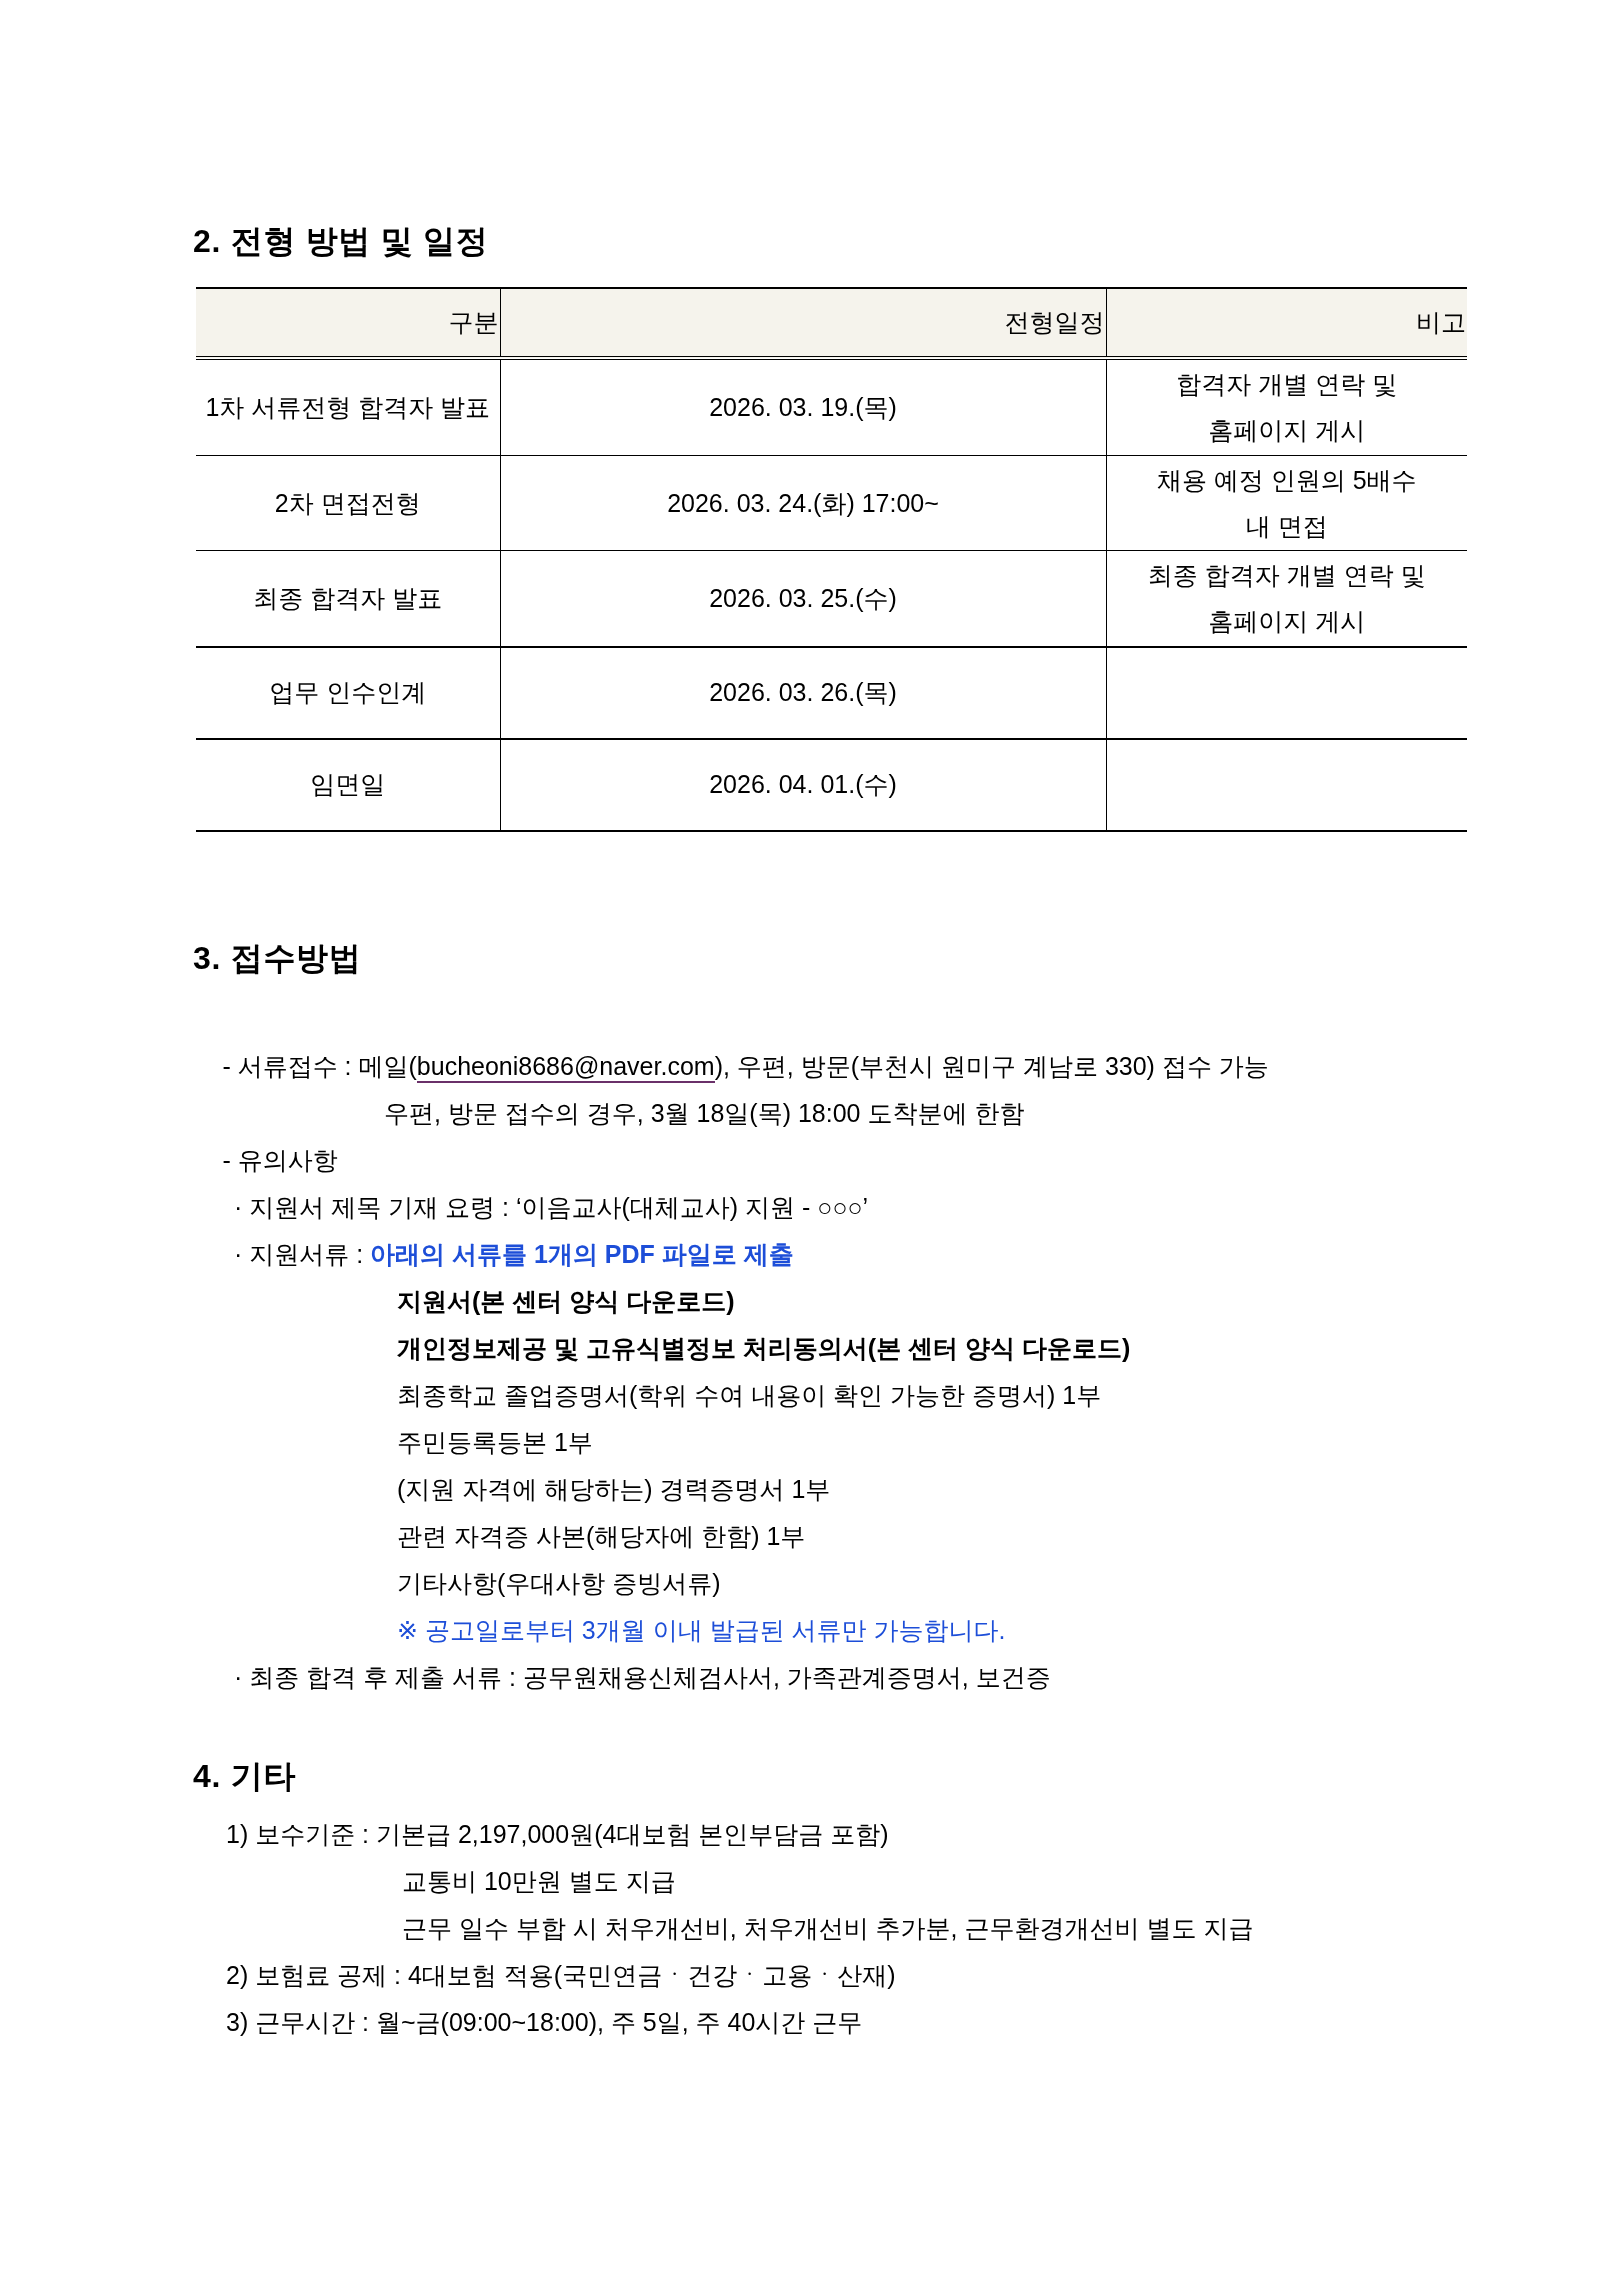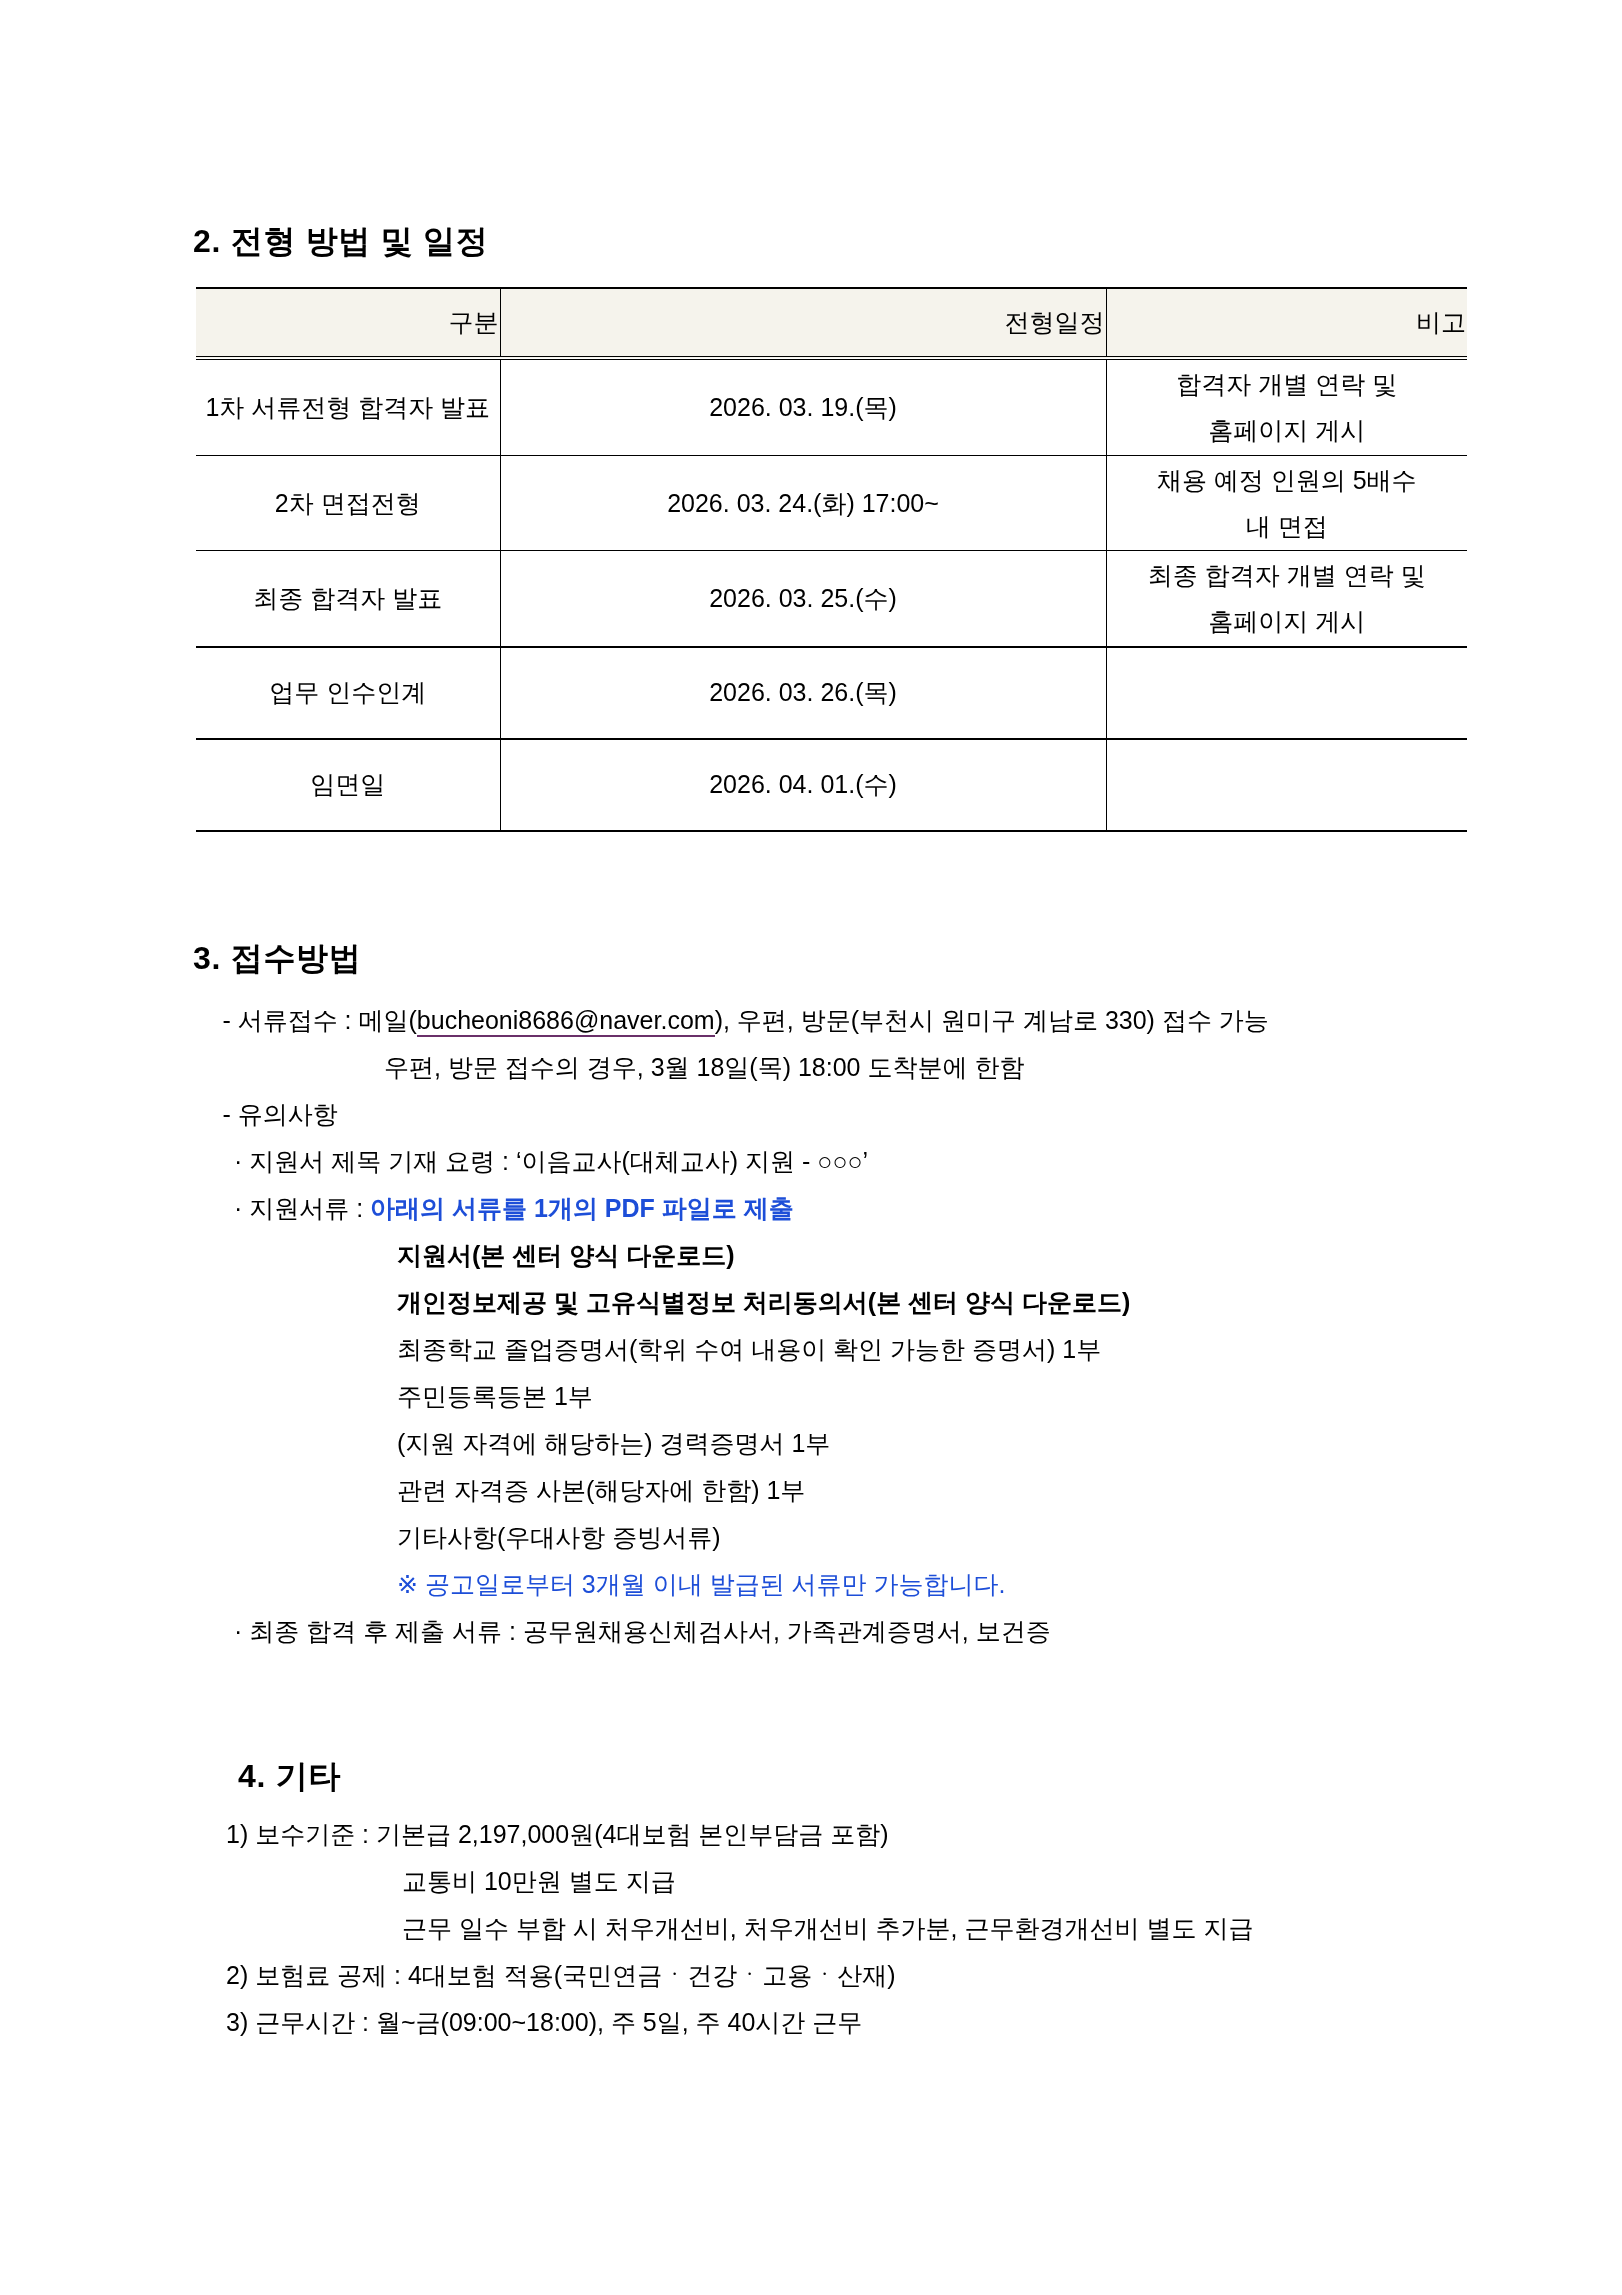"- 서류접수 : 메일(bucheoni8686@naver.com), 우편," #sec3-body { top: 997px -> 1043px }
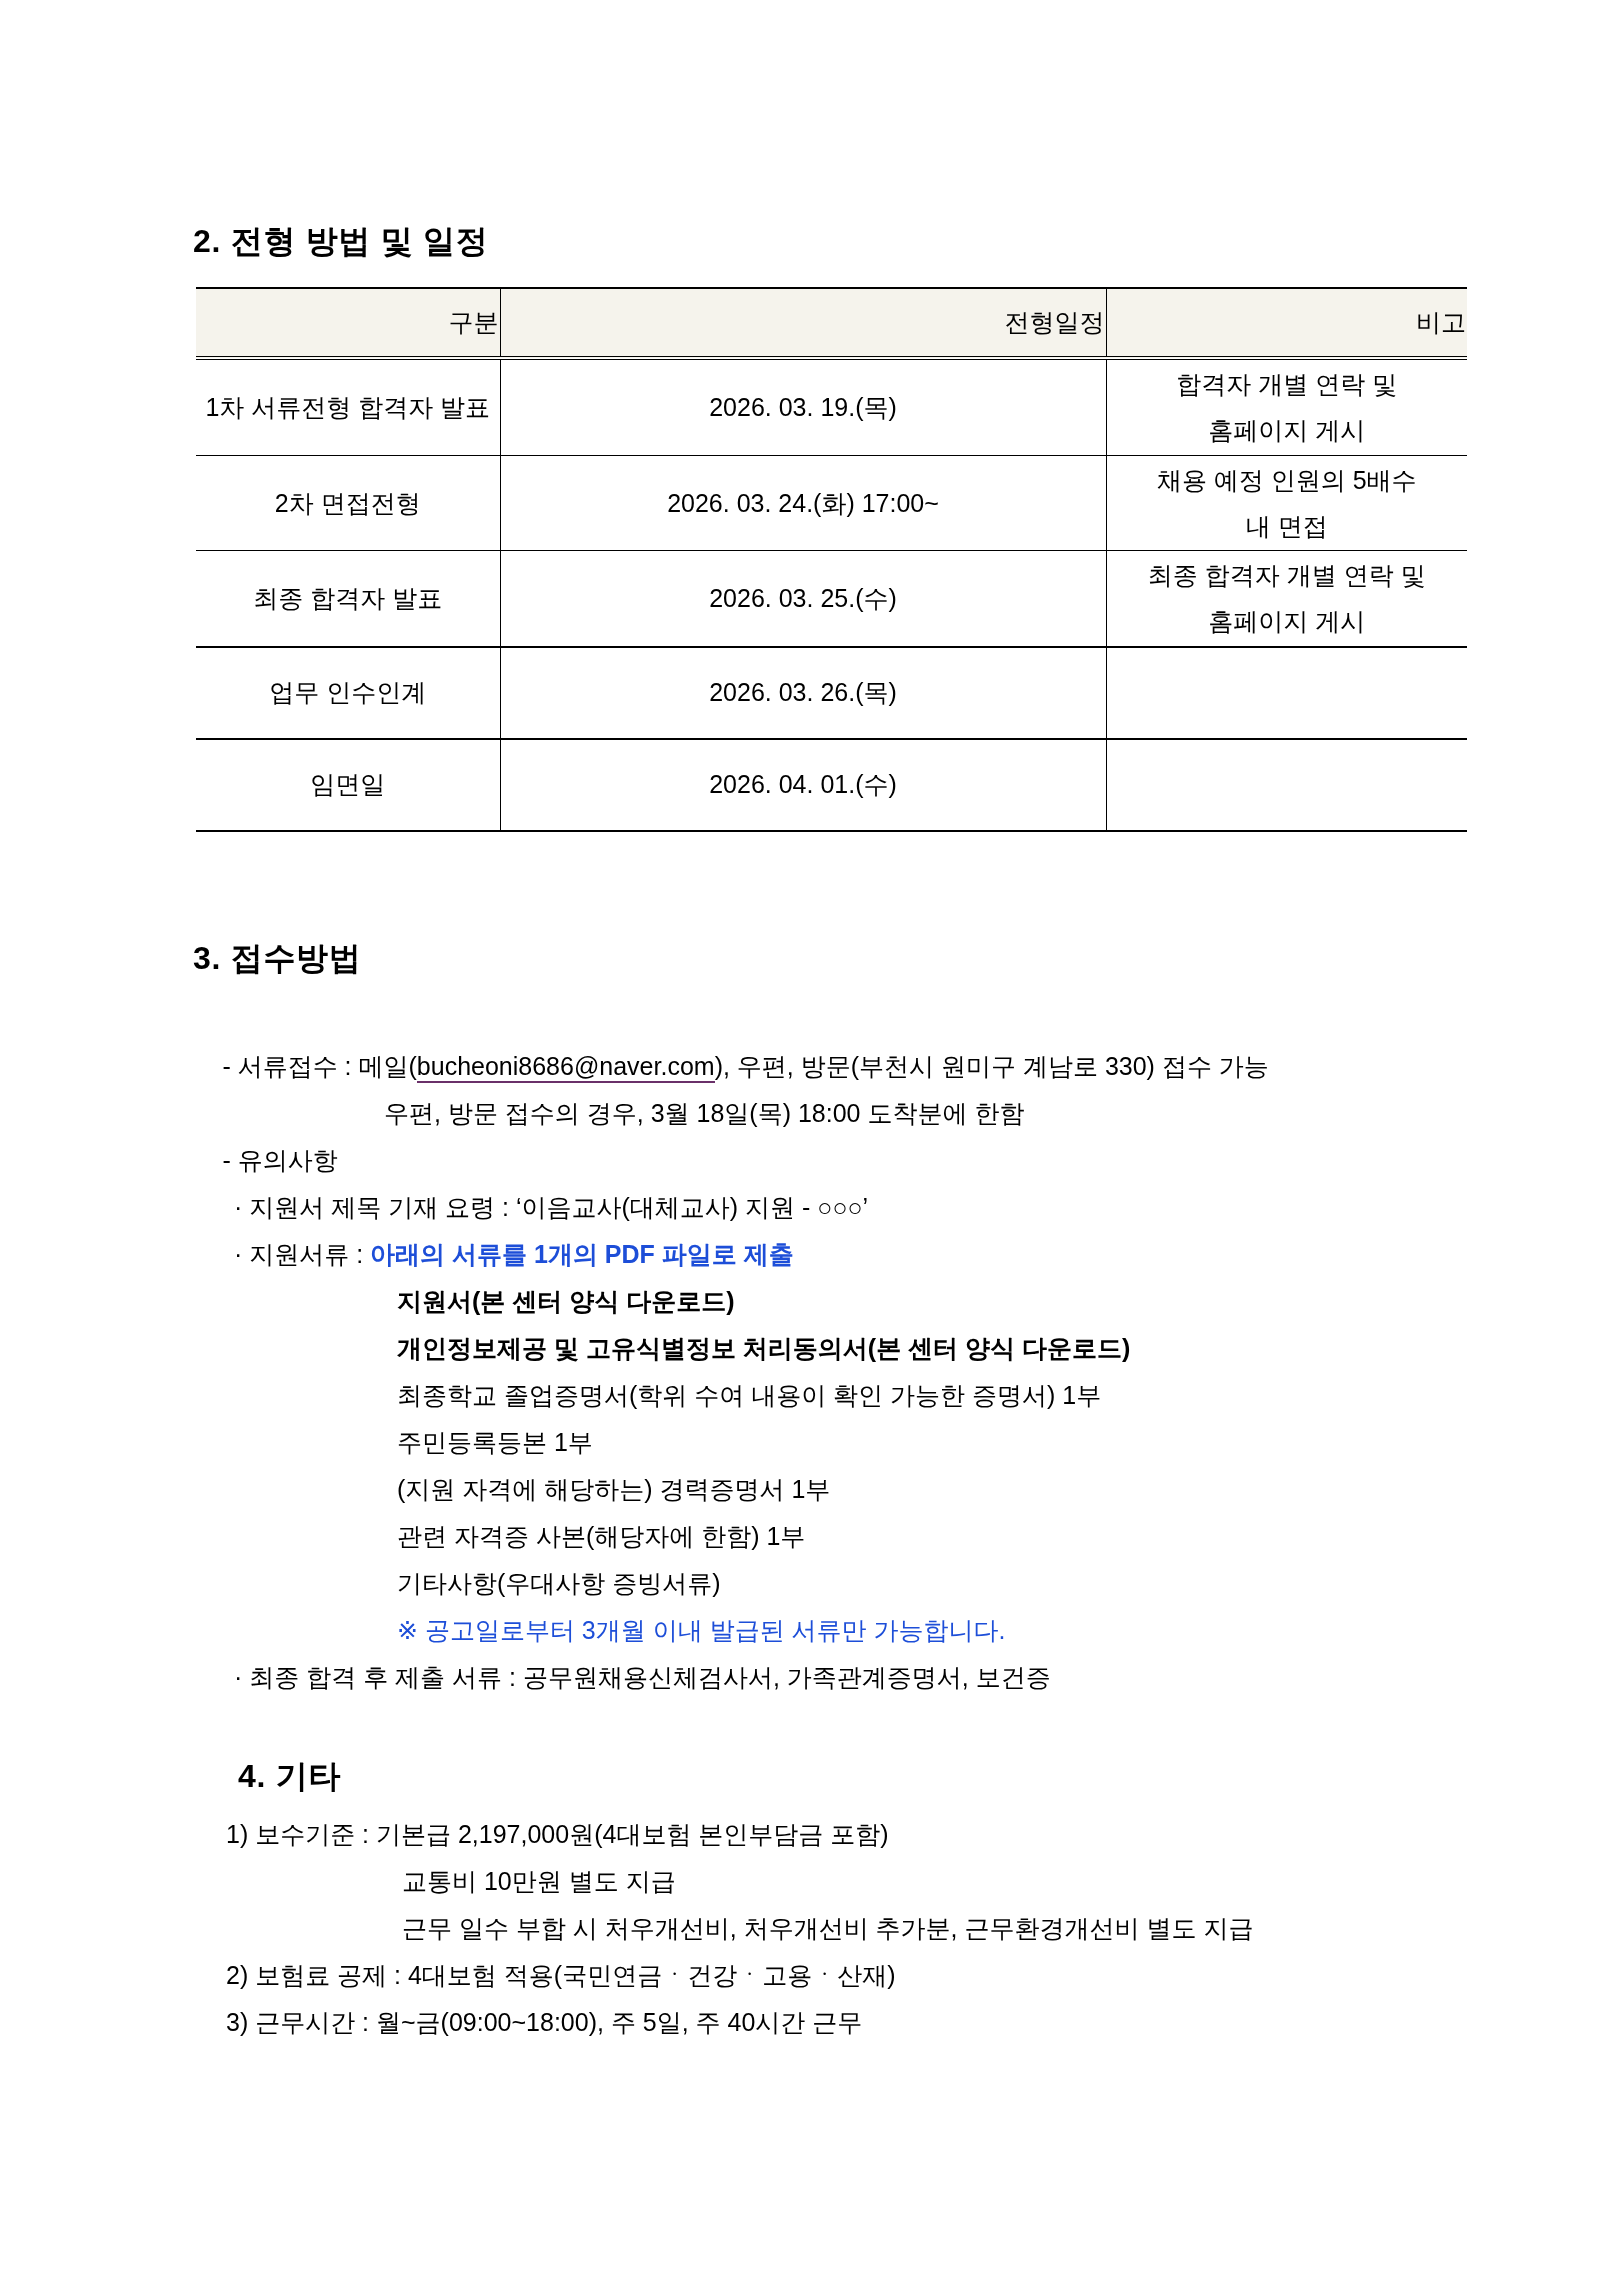"4. 기타" #sec4-title { margin-left: 45px -> none }
